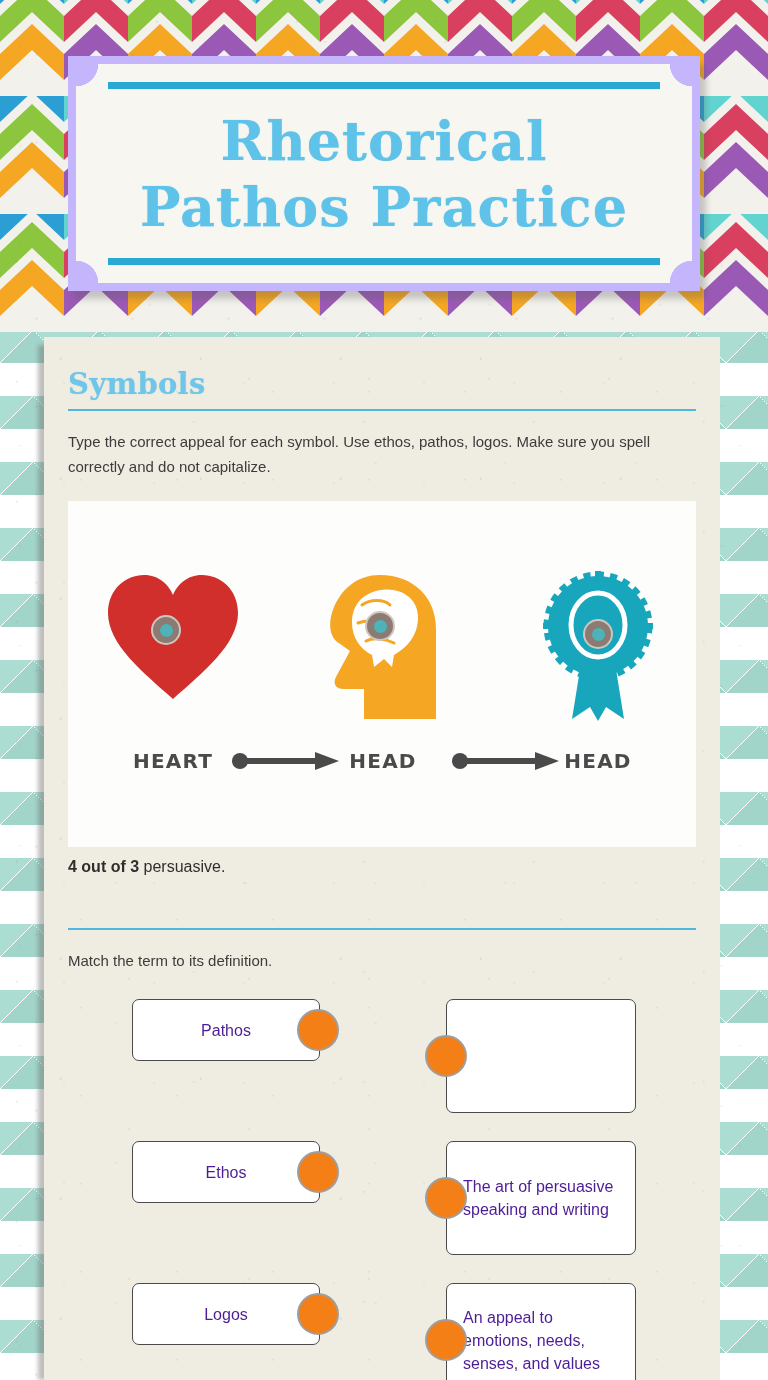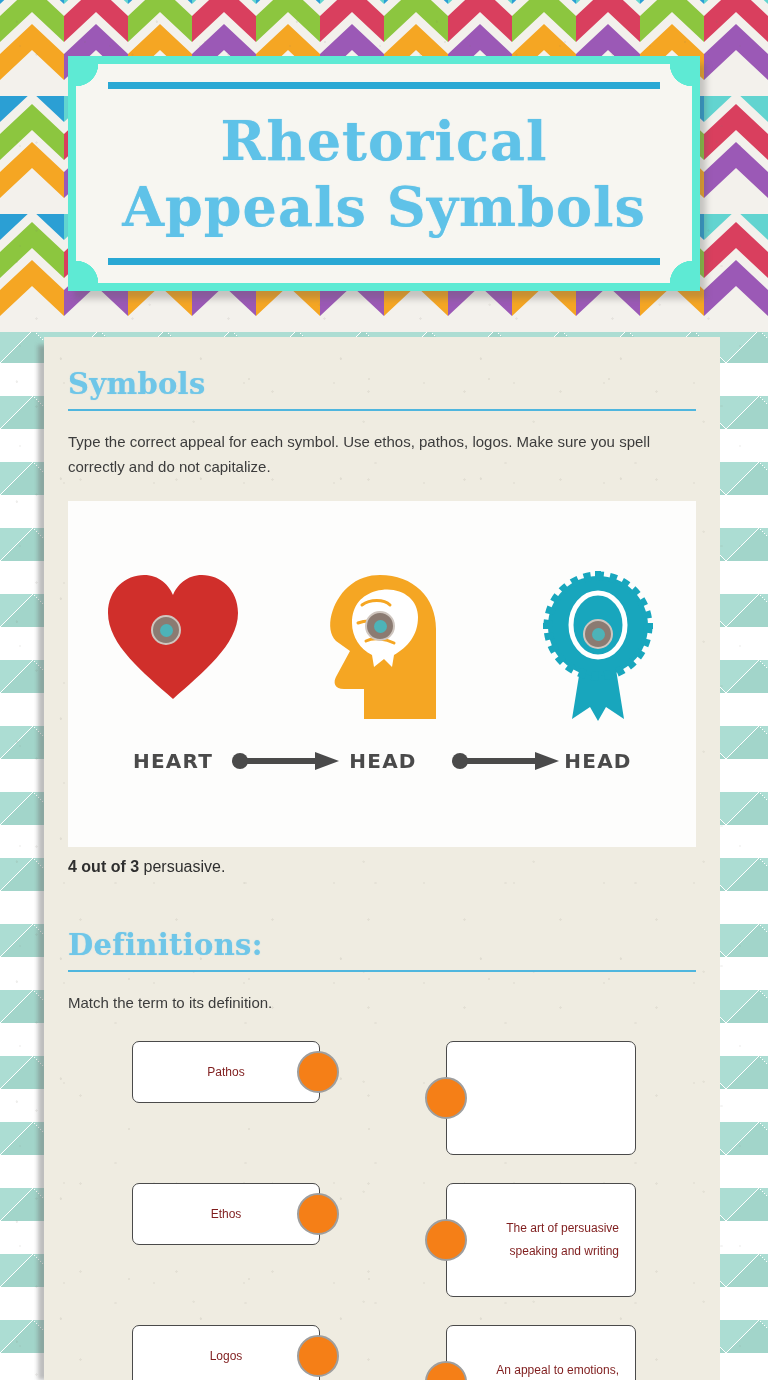"Rhetorical" .banner { background: #5eead4 -> #c4b5fd }
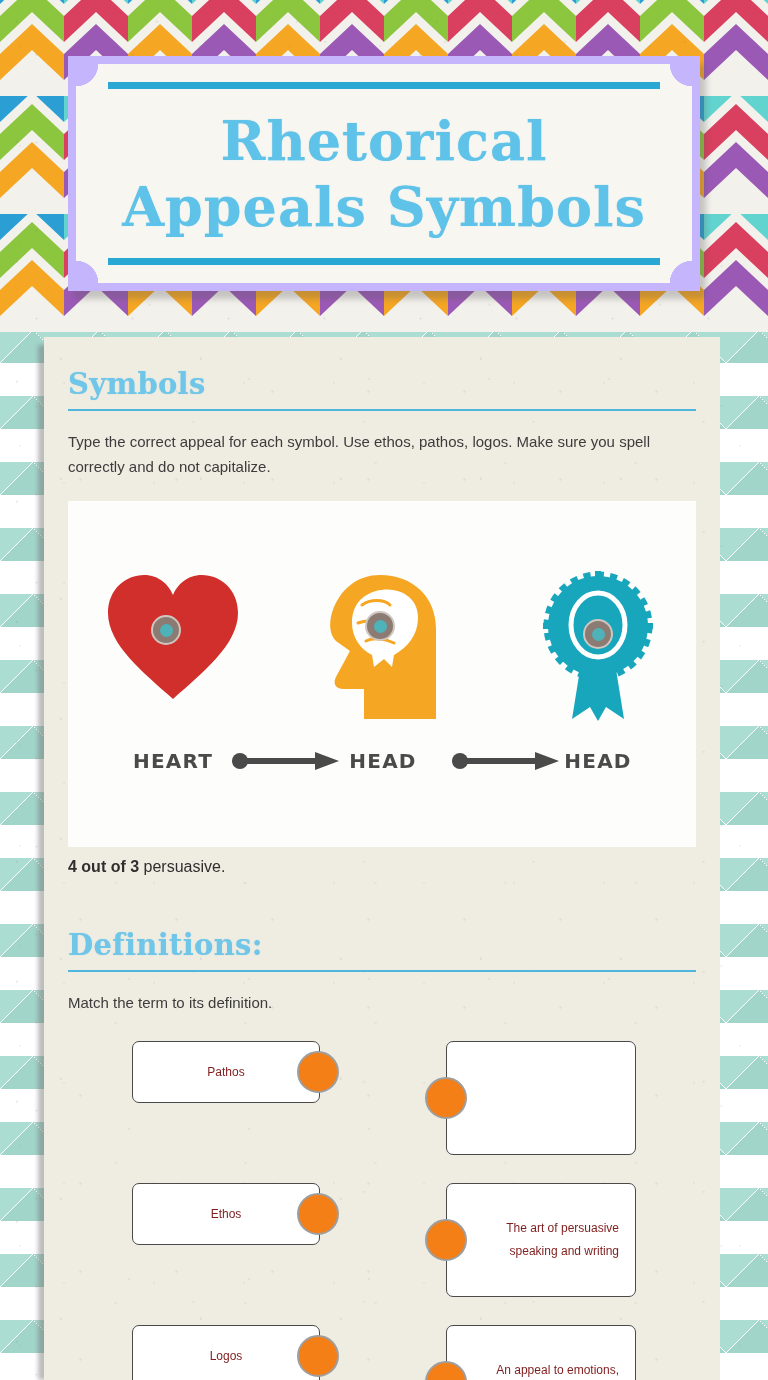"Appeals Symbols" span.line { text: Appeals Symbols -> Pathos Practice }
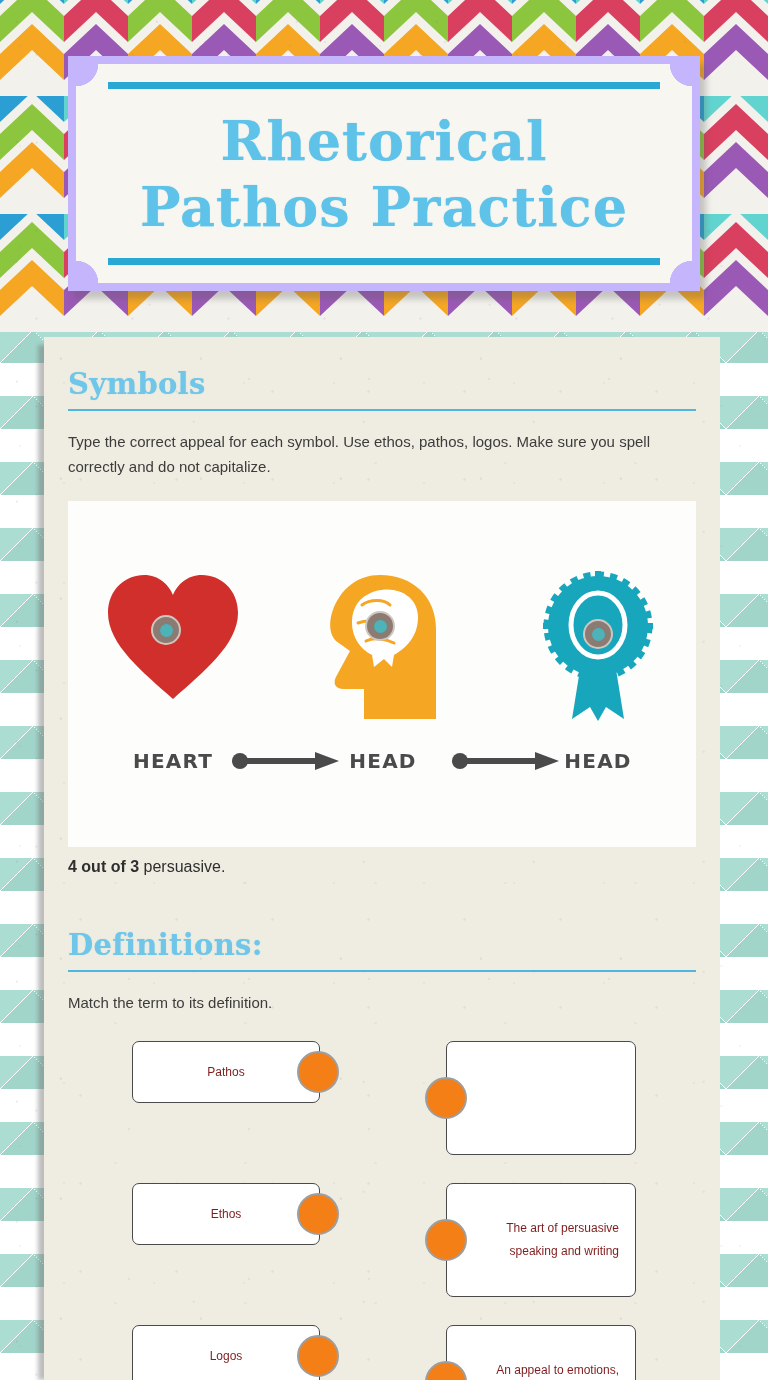"Definitions:" div.section-head { html: <div>Definitions:</div> -> none }
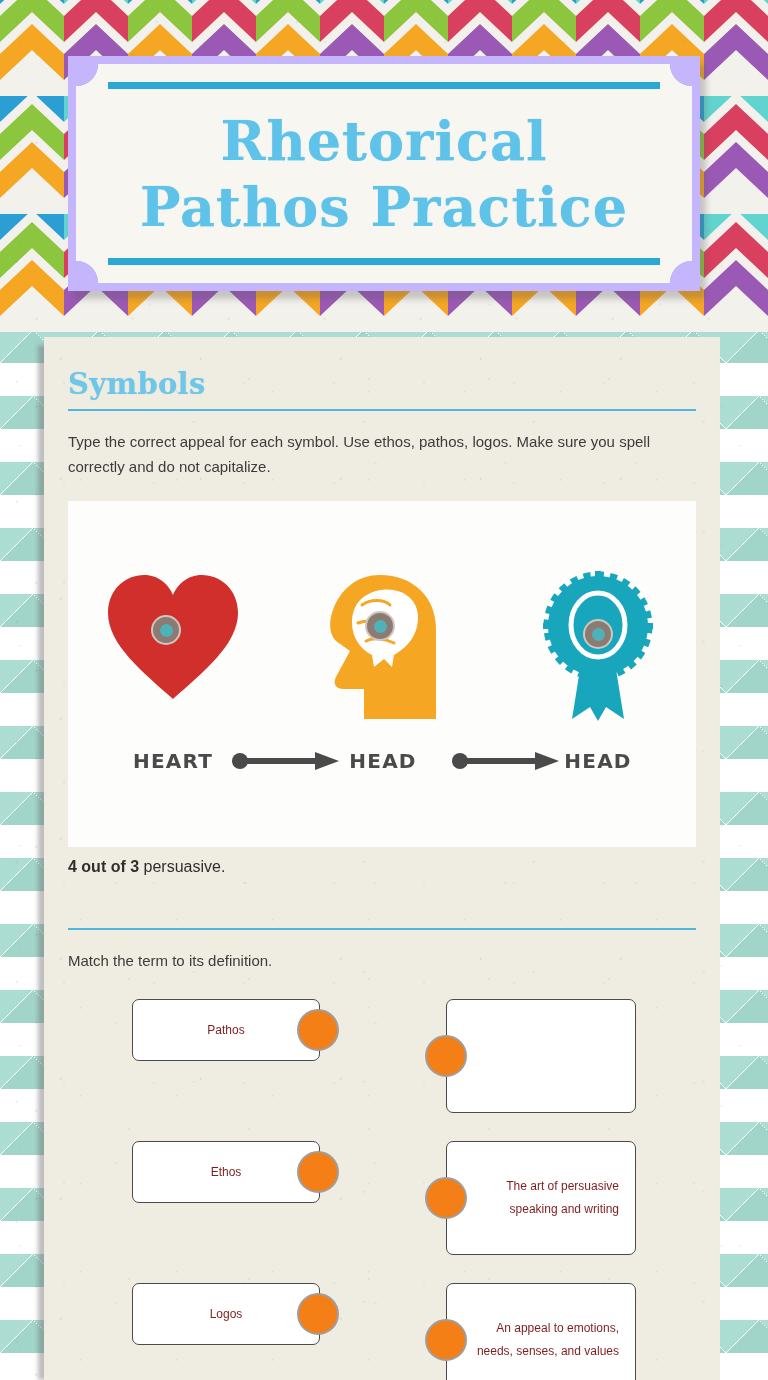"Pathos" .card { color: #7f1d1d -> #4c1d95; font-size: 12px -> 16px; text-align: right -> left }
